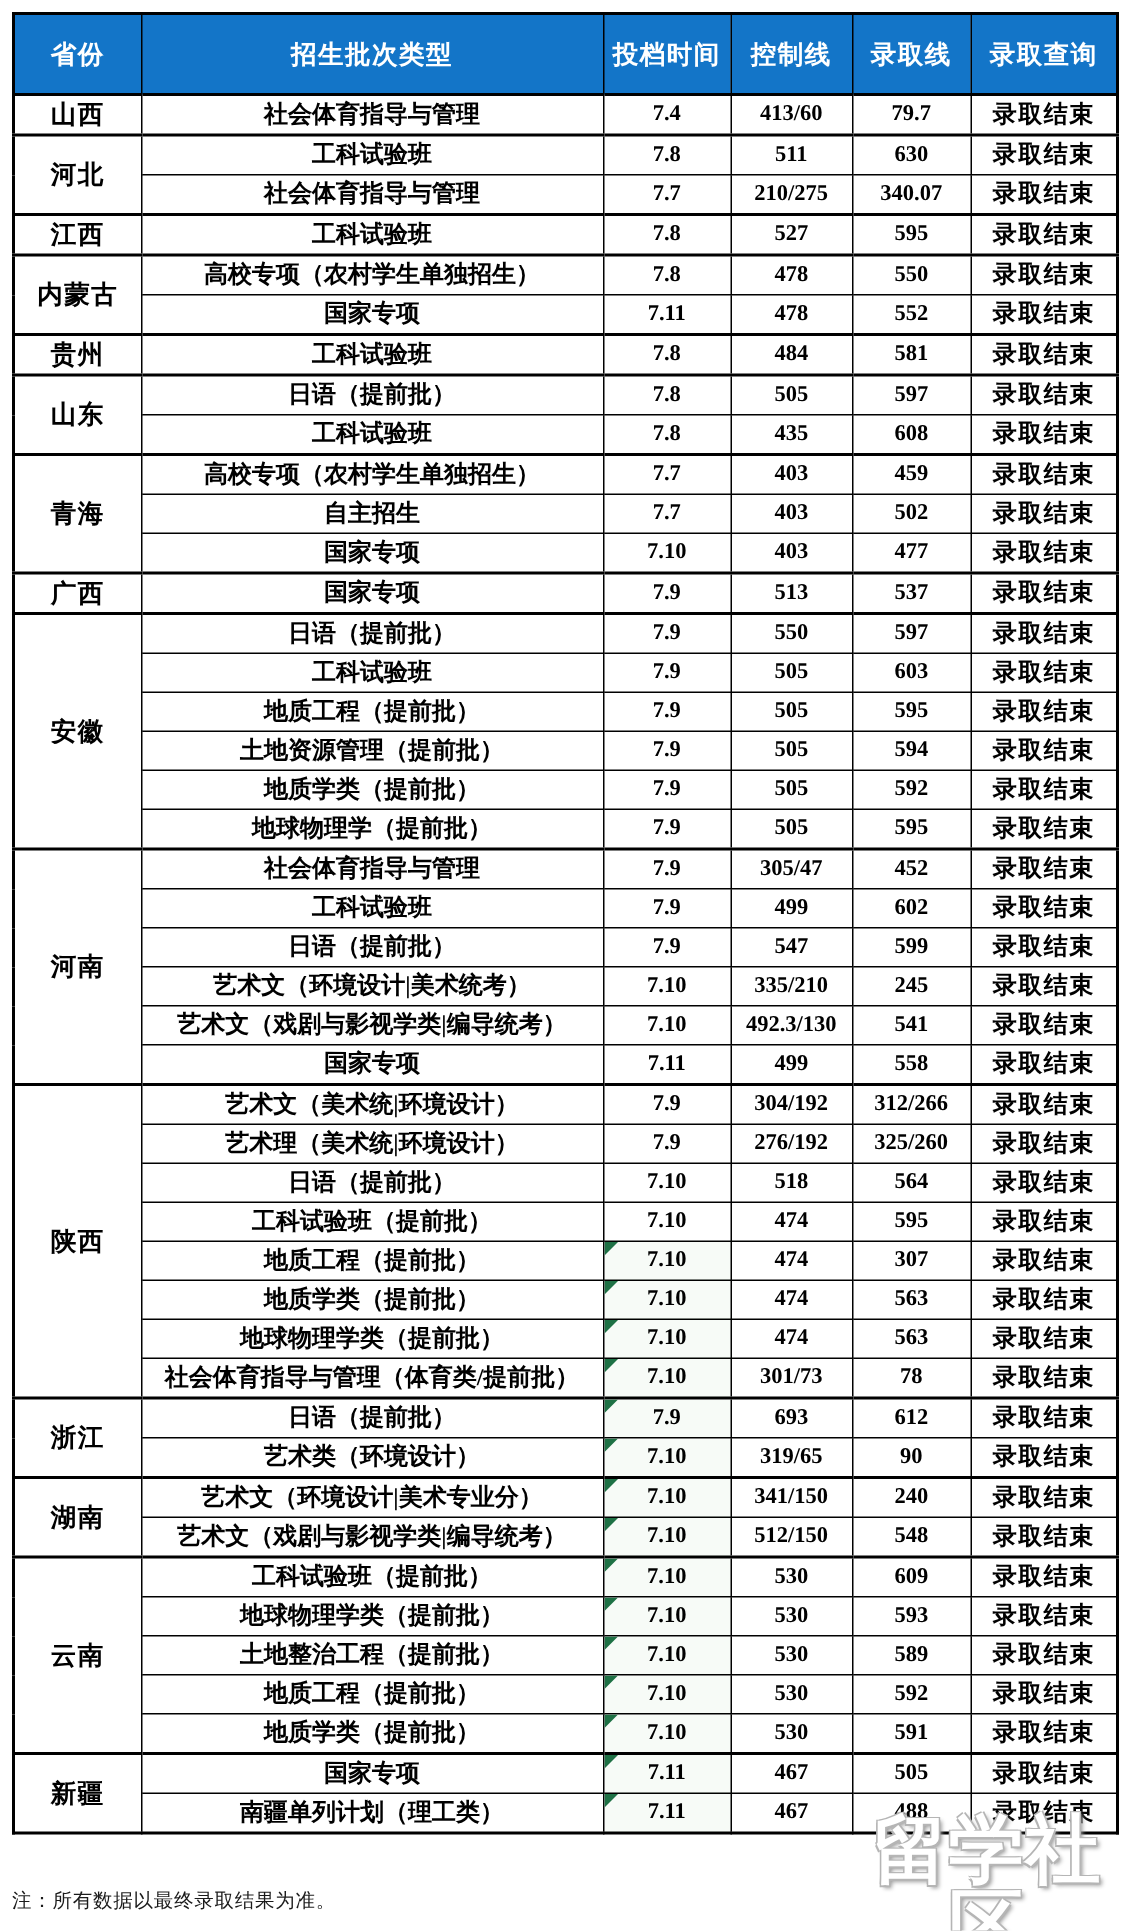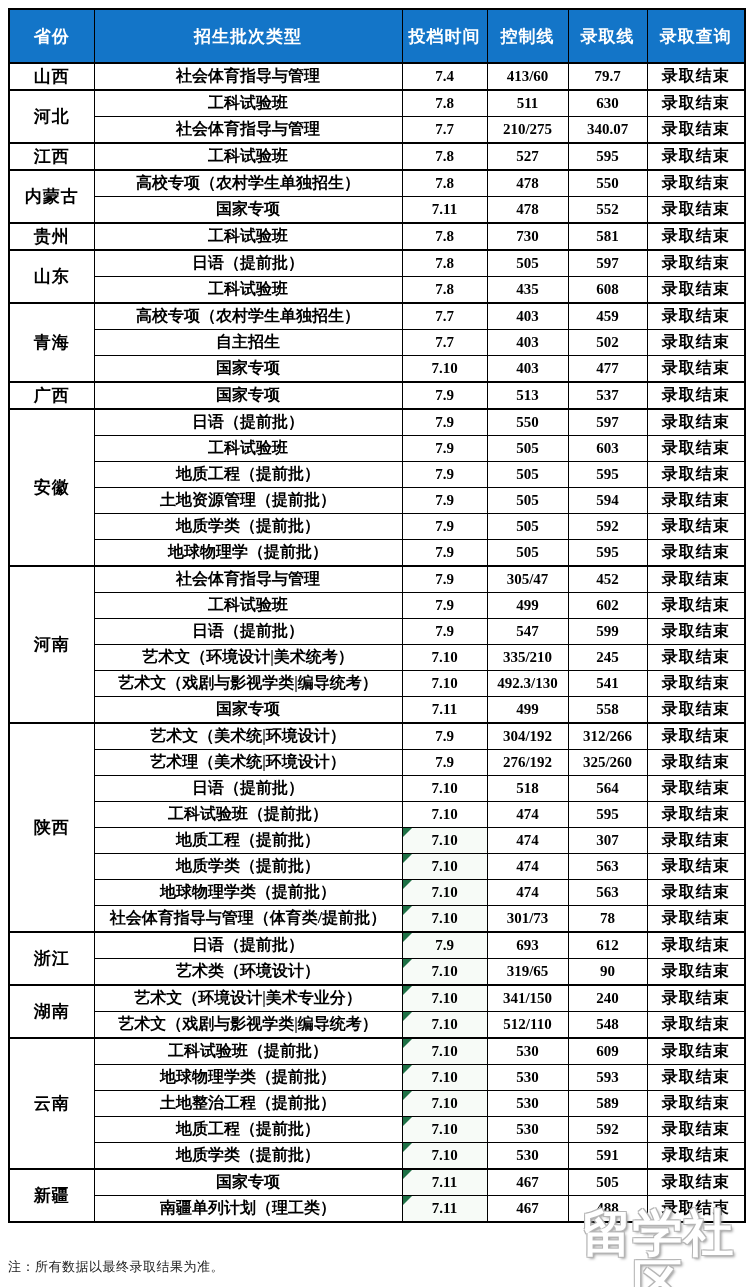"730" td.num { text: 730 -> 484 }
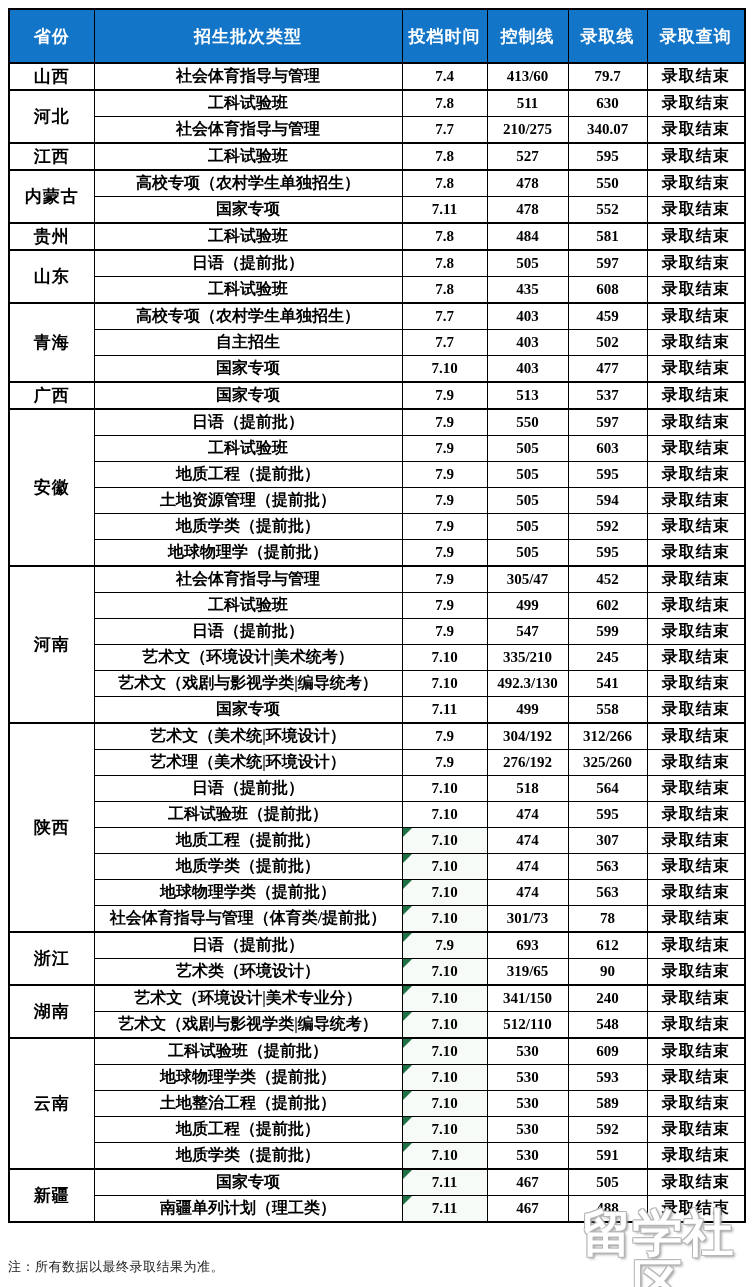"512/110" td.num { text: 512/110 -> 512/150 }
